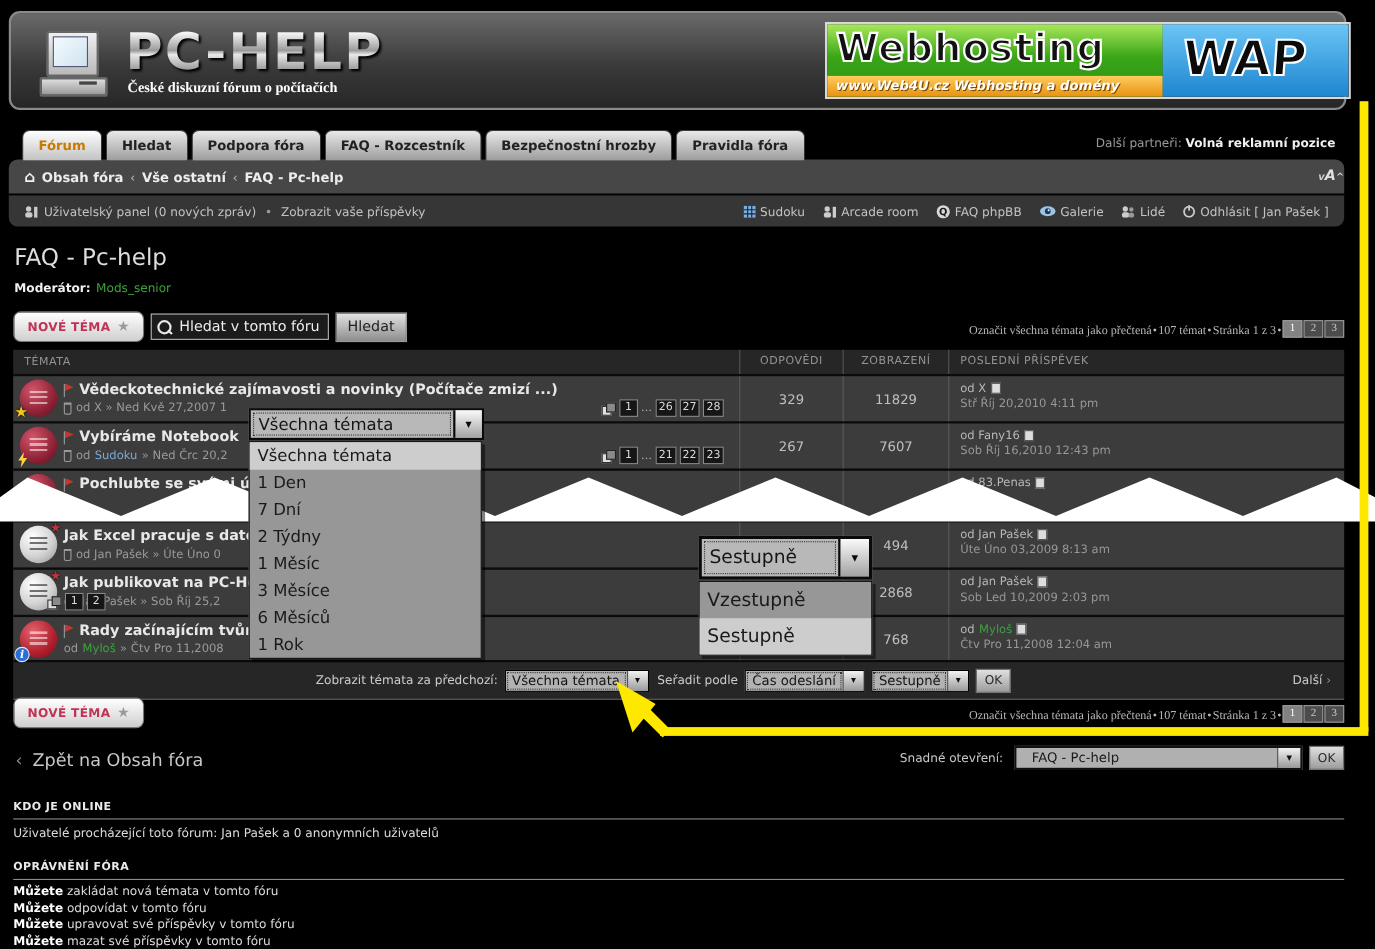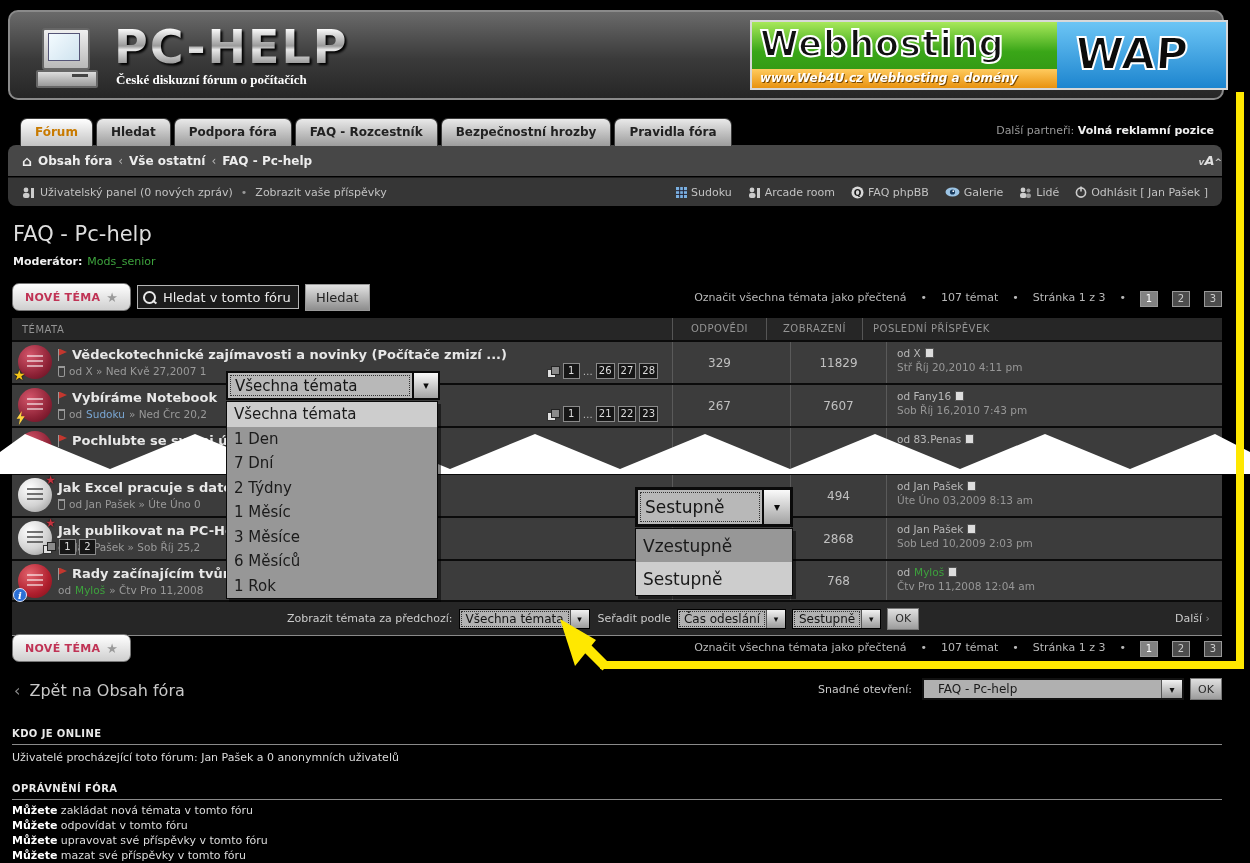"Označit všechna témata jako přečtená" .markline { align-items: flex-start -> flex-end; font-family: none -> Liberation Serif, serif; gap: 14px -> 1px }
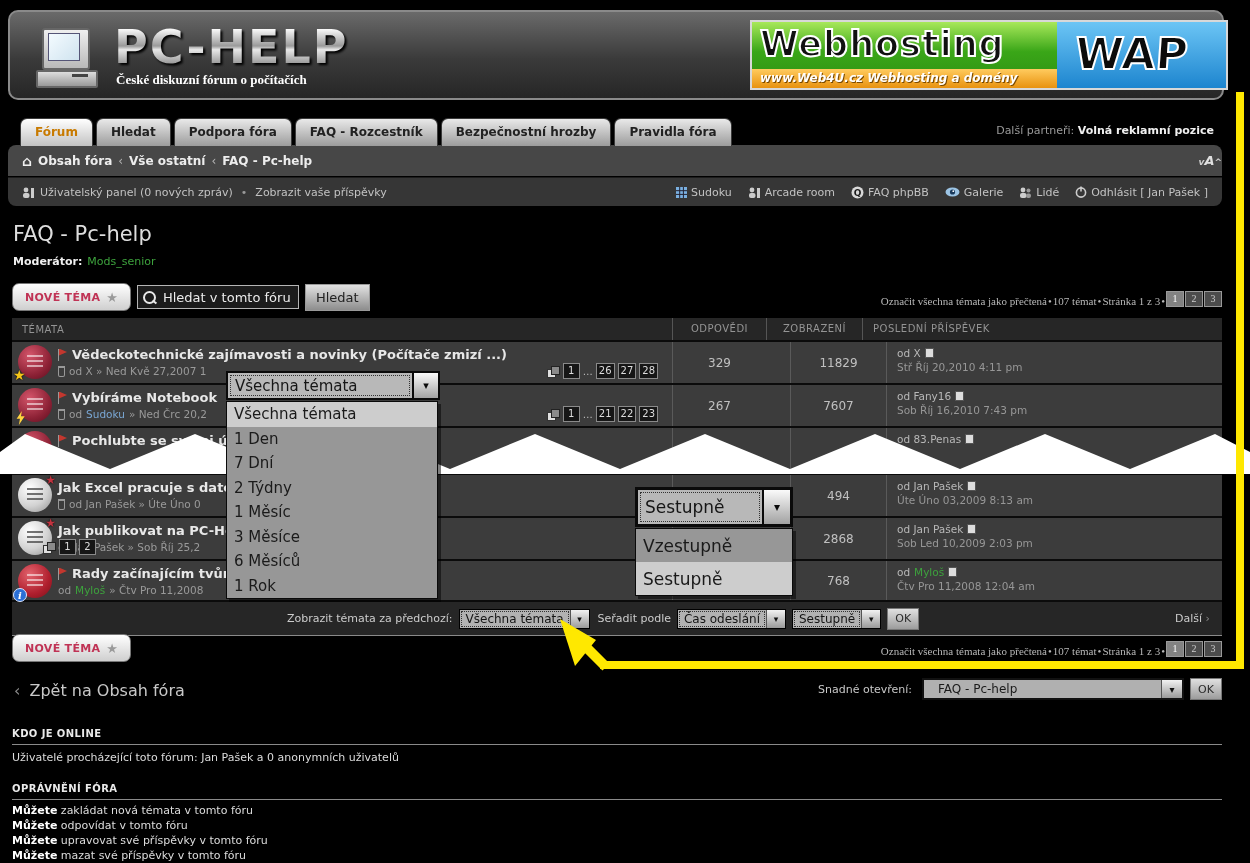"11829" .c-view { margin-left: 24px -> none }
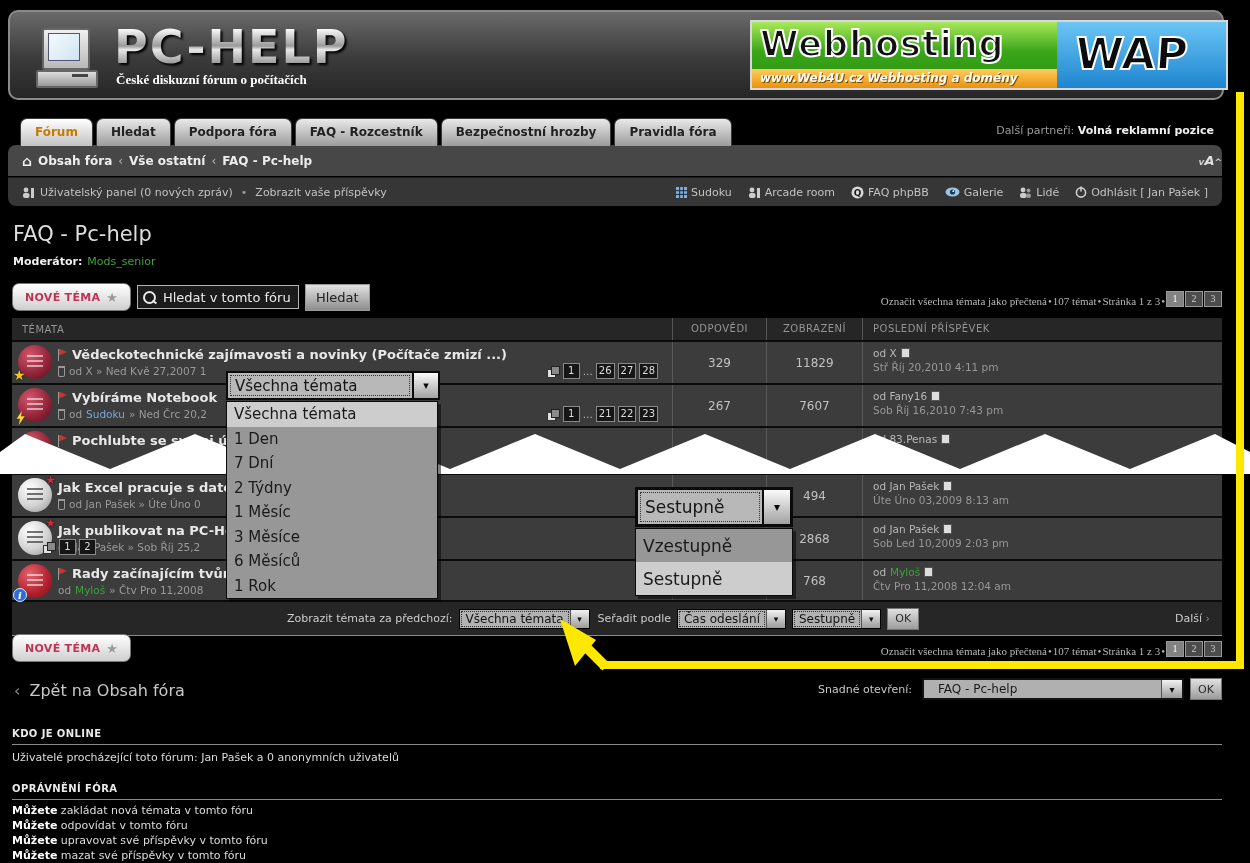"Sob Říj 16,2010 7:43 pm" div.ldate { text: 7:43 -> 12:43 }
